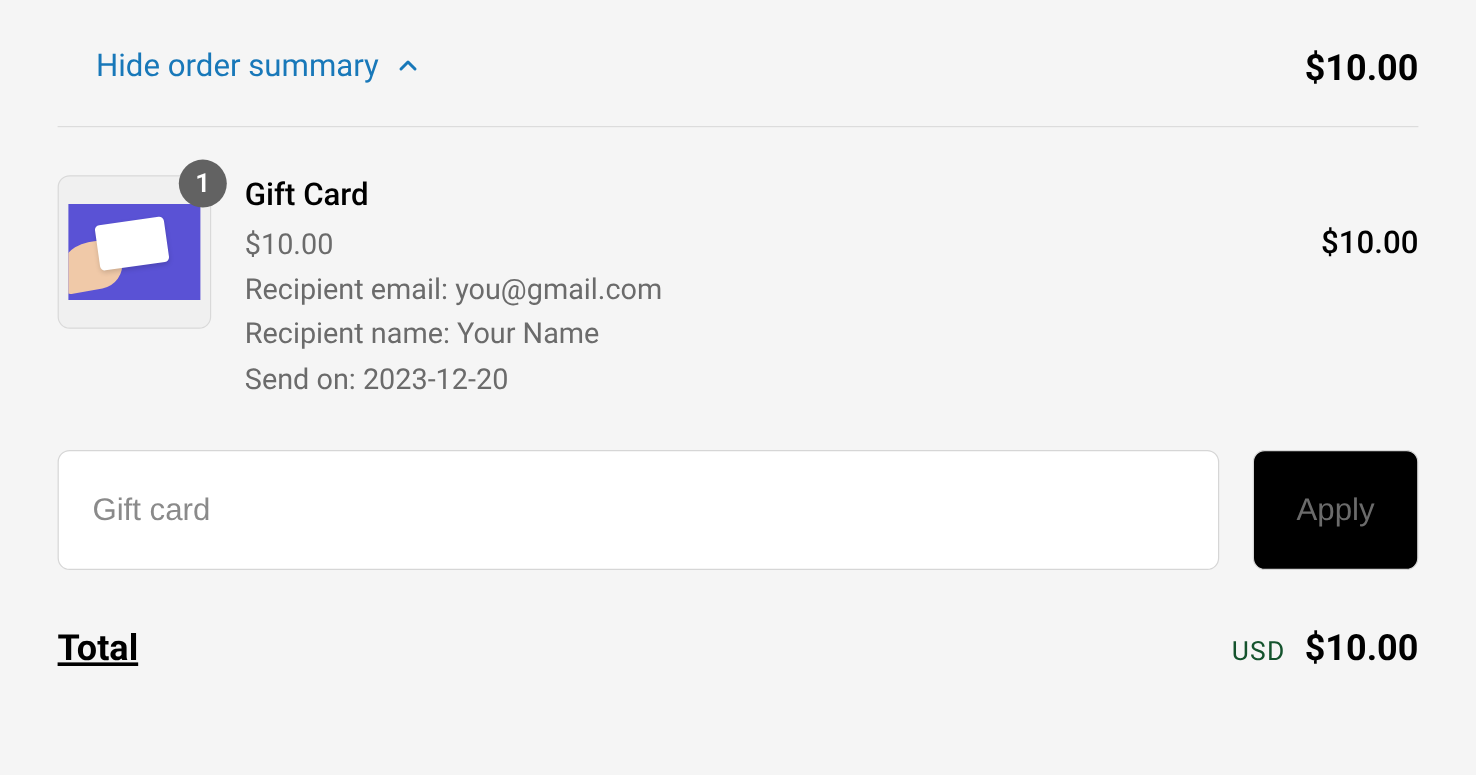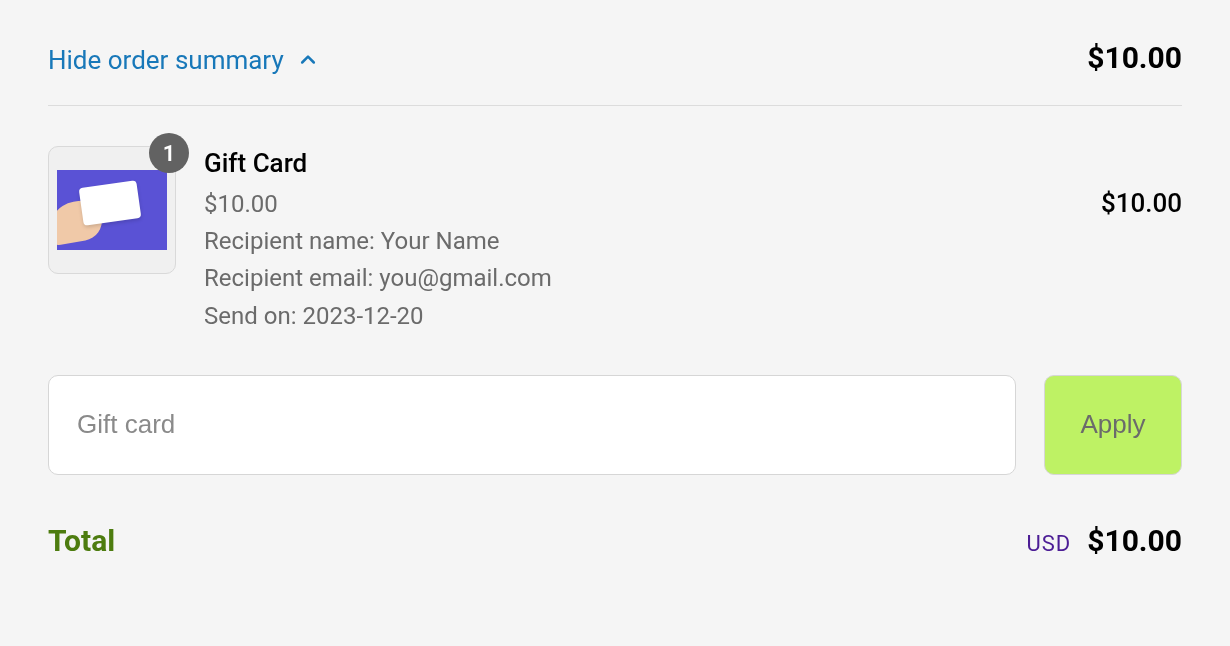"Hide order summary" .summary-header { align-items: flex-end -> flex-start; margin-left: none -> 32px }
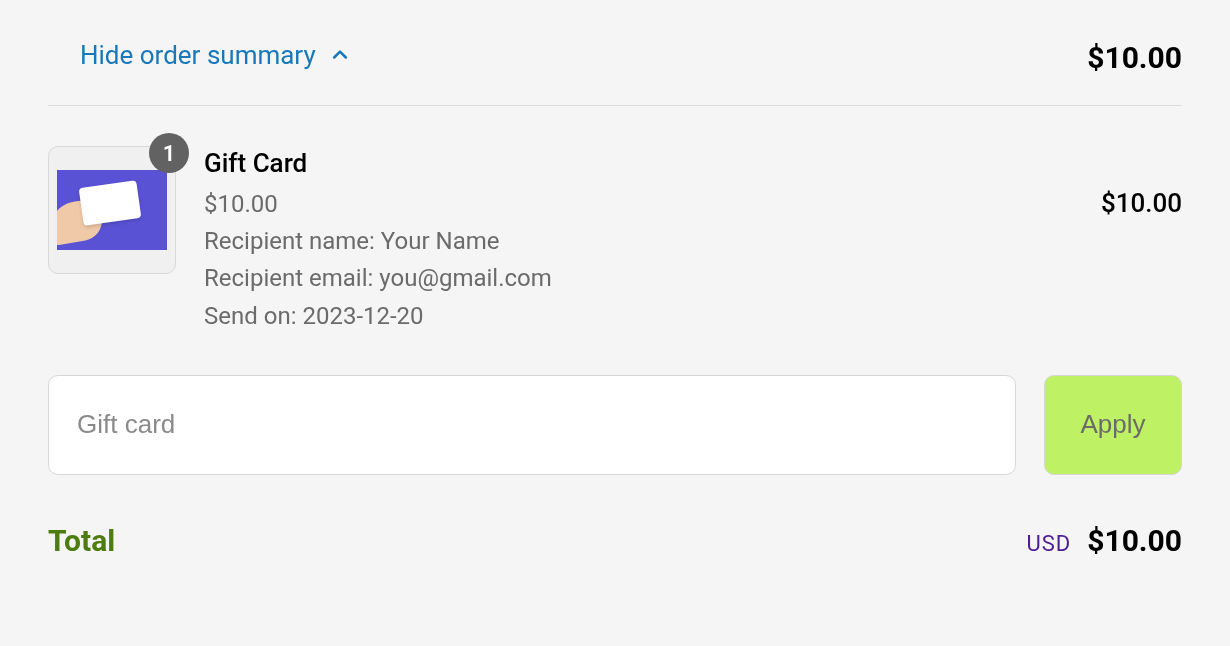"Recipient name: Your Name" div.item-meta { order: before "Recipient email: you@gmail.com" -> after "Recipient email: you@gmail.com" }
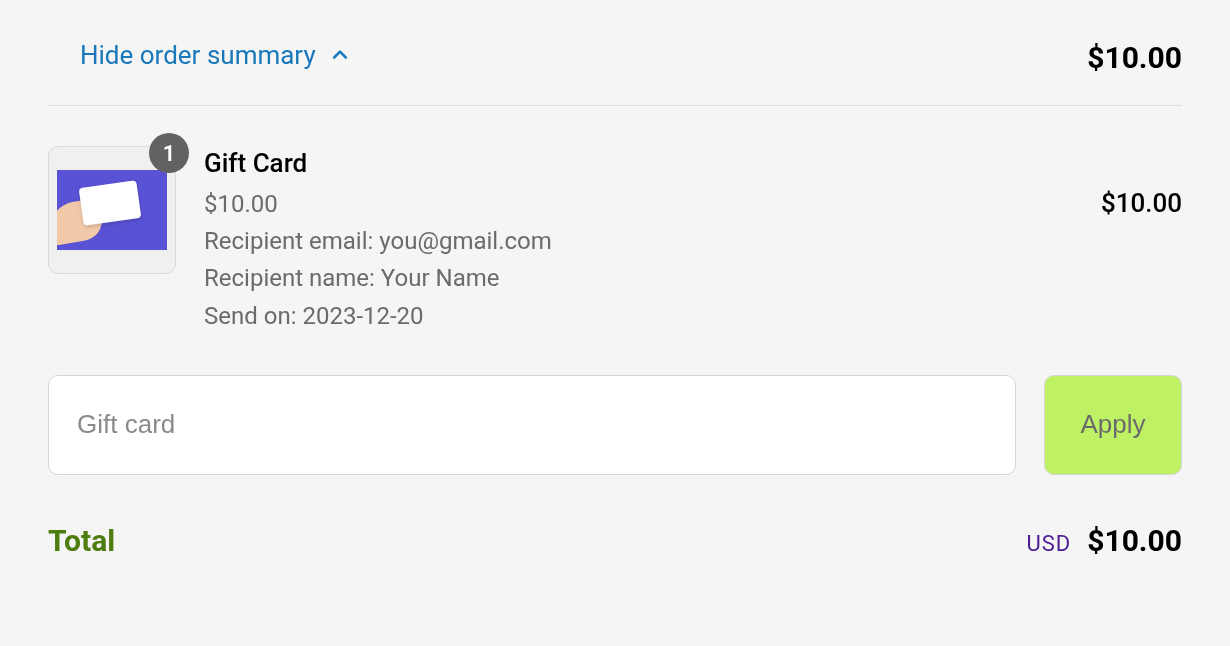"Apply" .apply-btn { background: #bef264 -> #000000 }
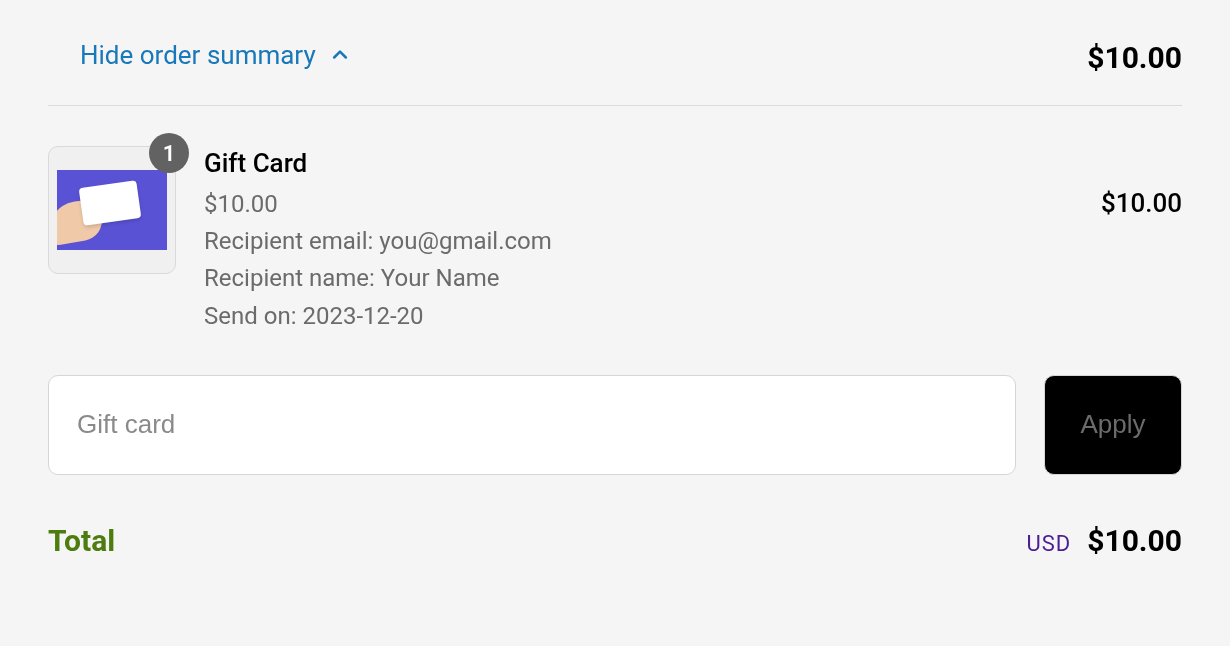"Total" .total-label { color: #4d7c0f -> #000000; text-decoration: none -> underline }
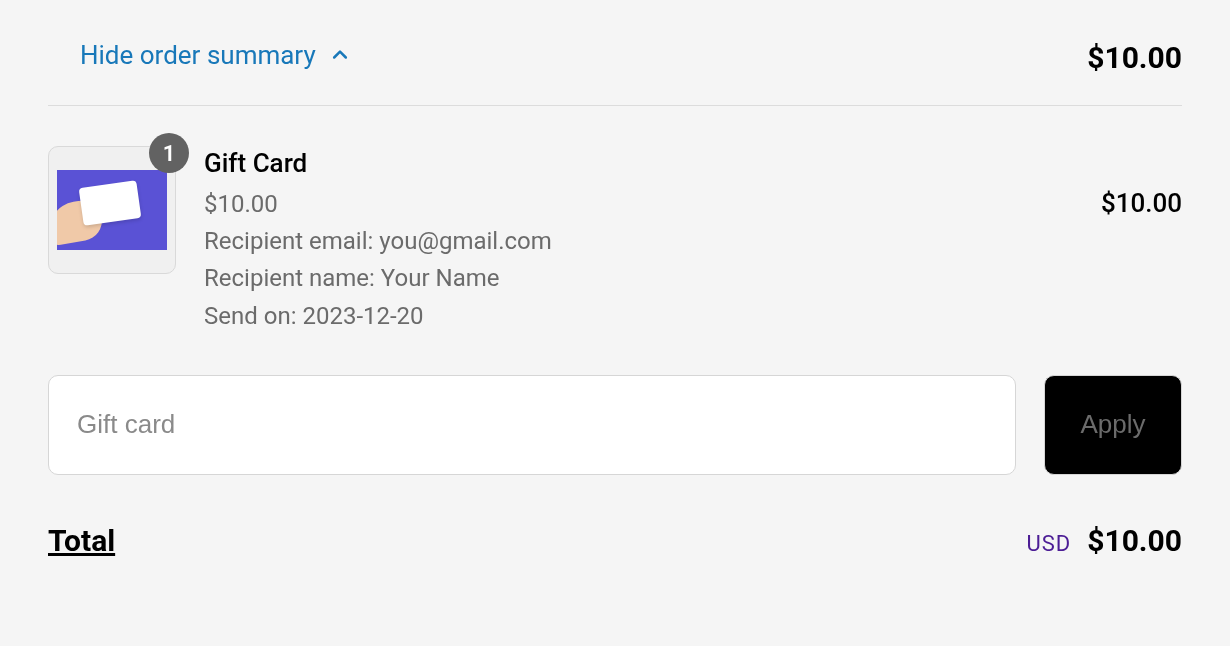"USD" .currency-code { color: #4c1d95 -> #14532d }
